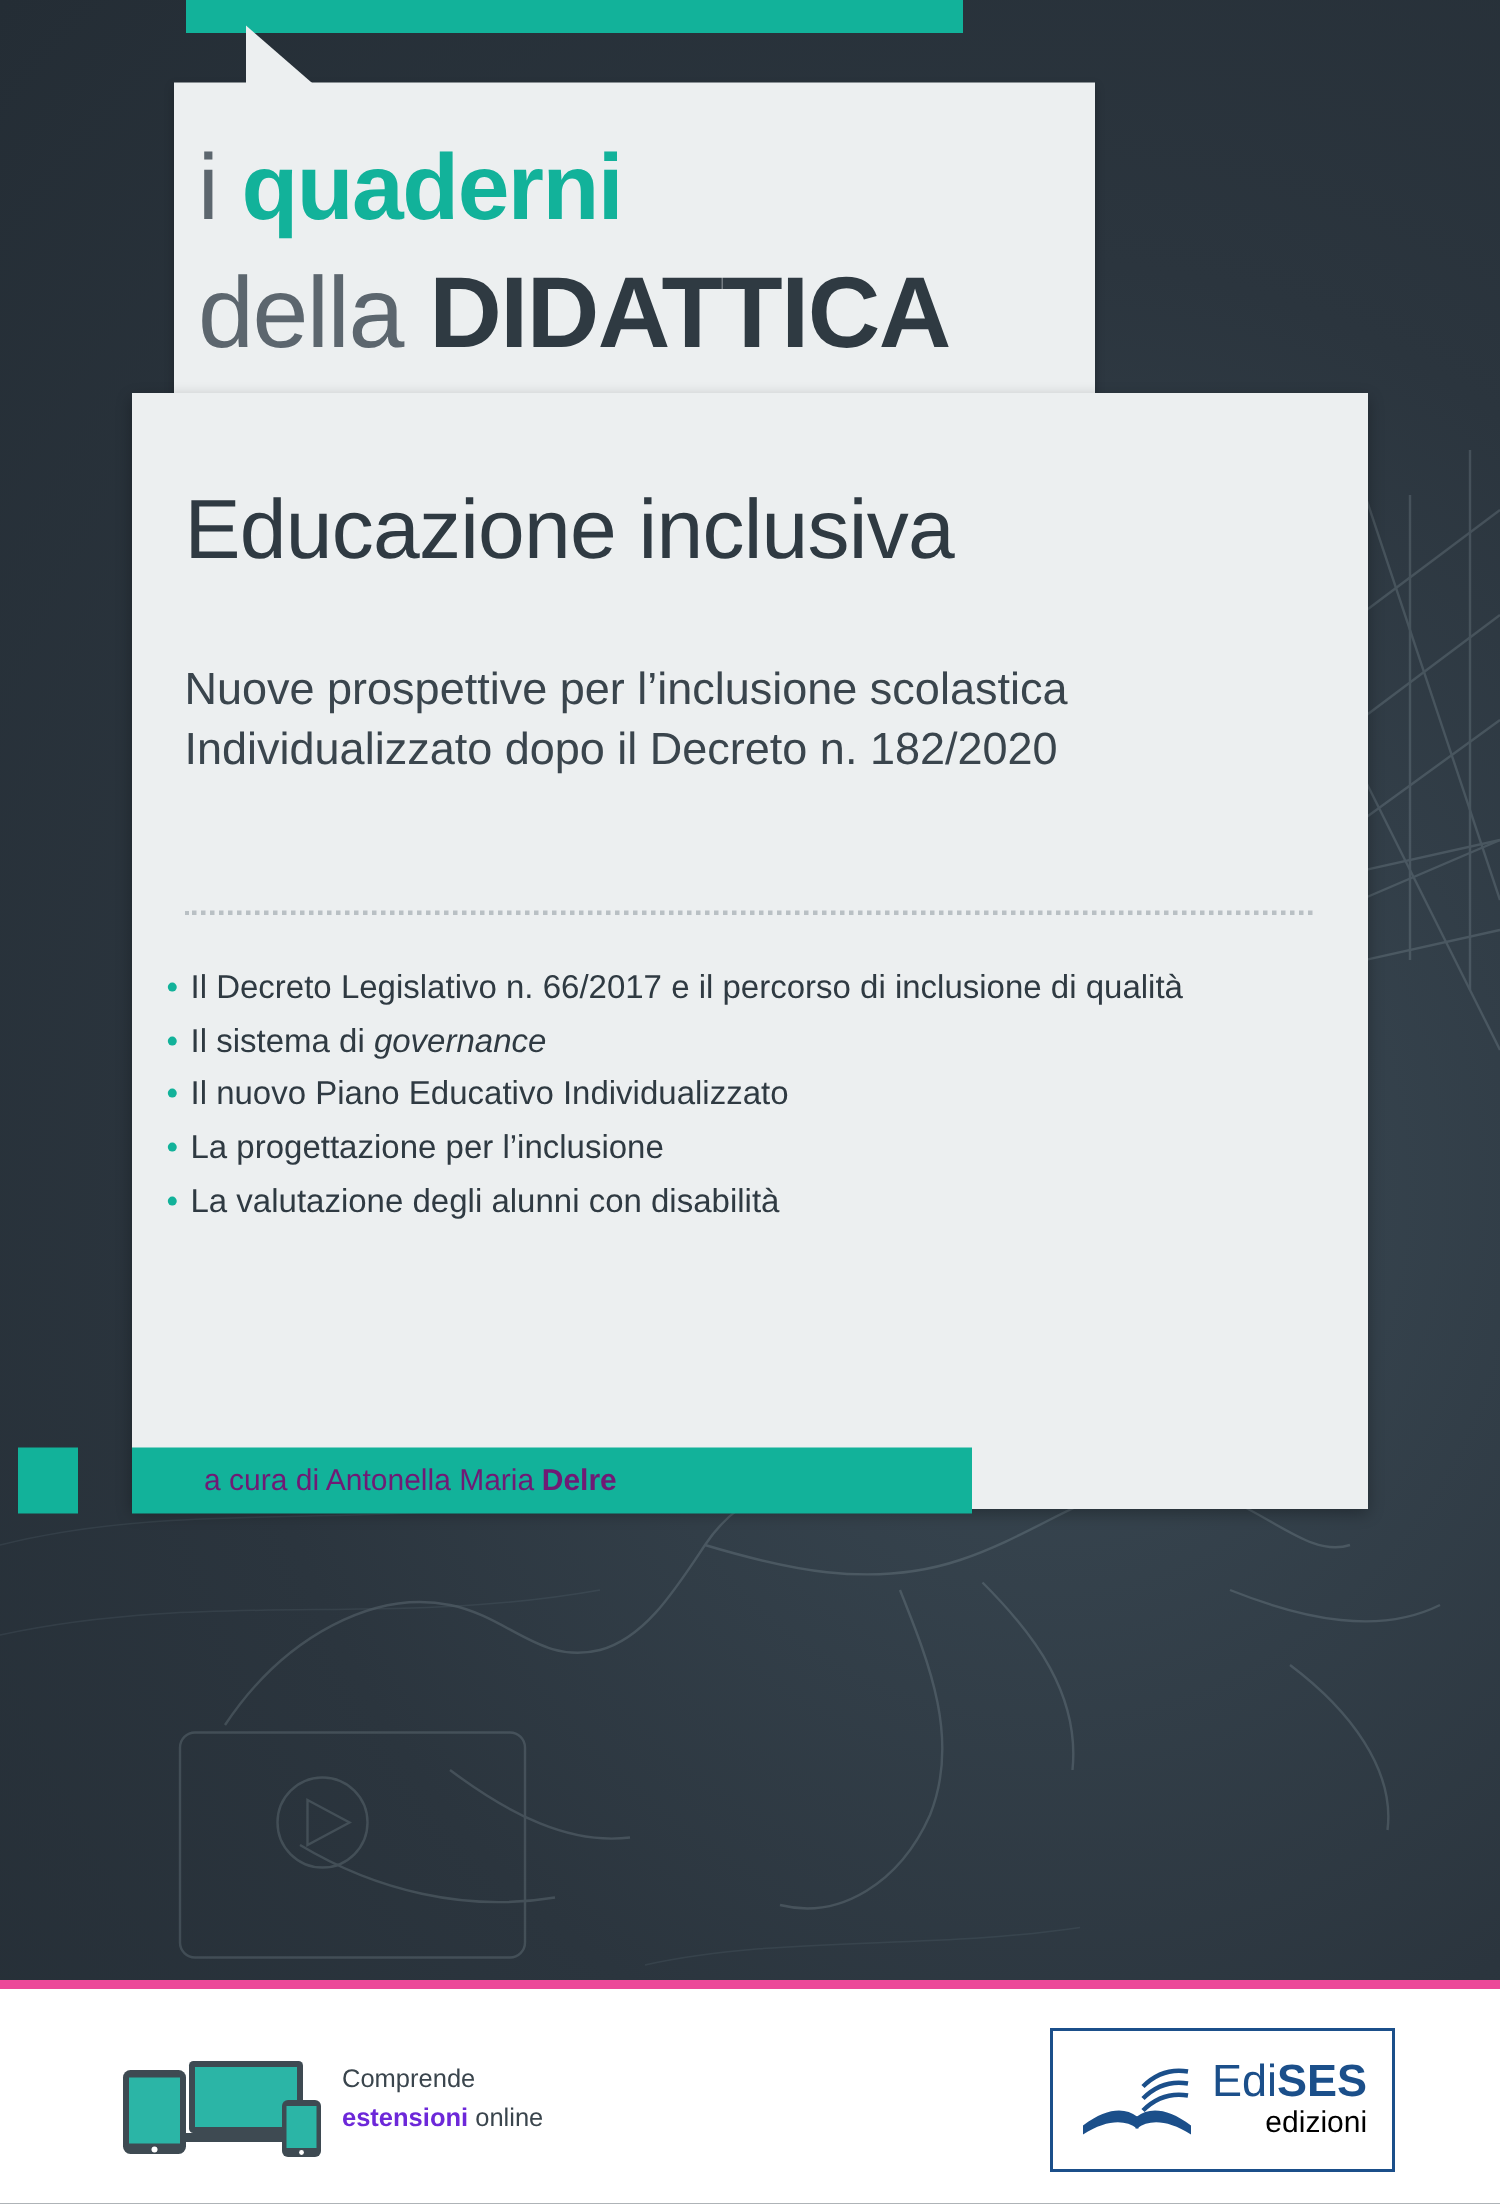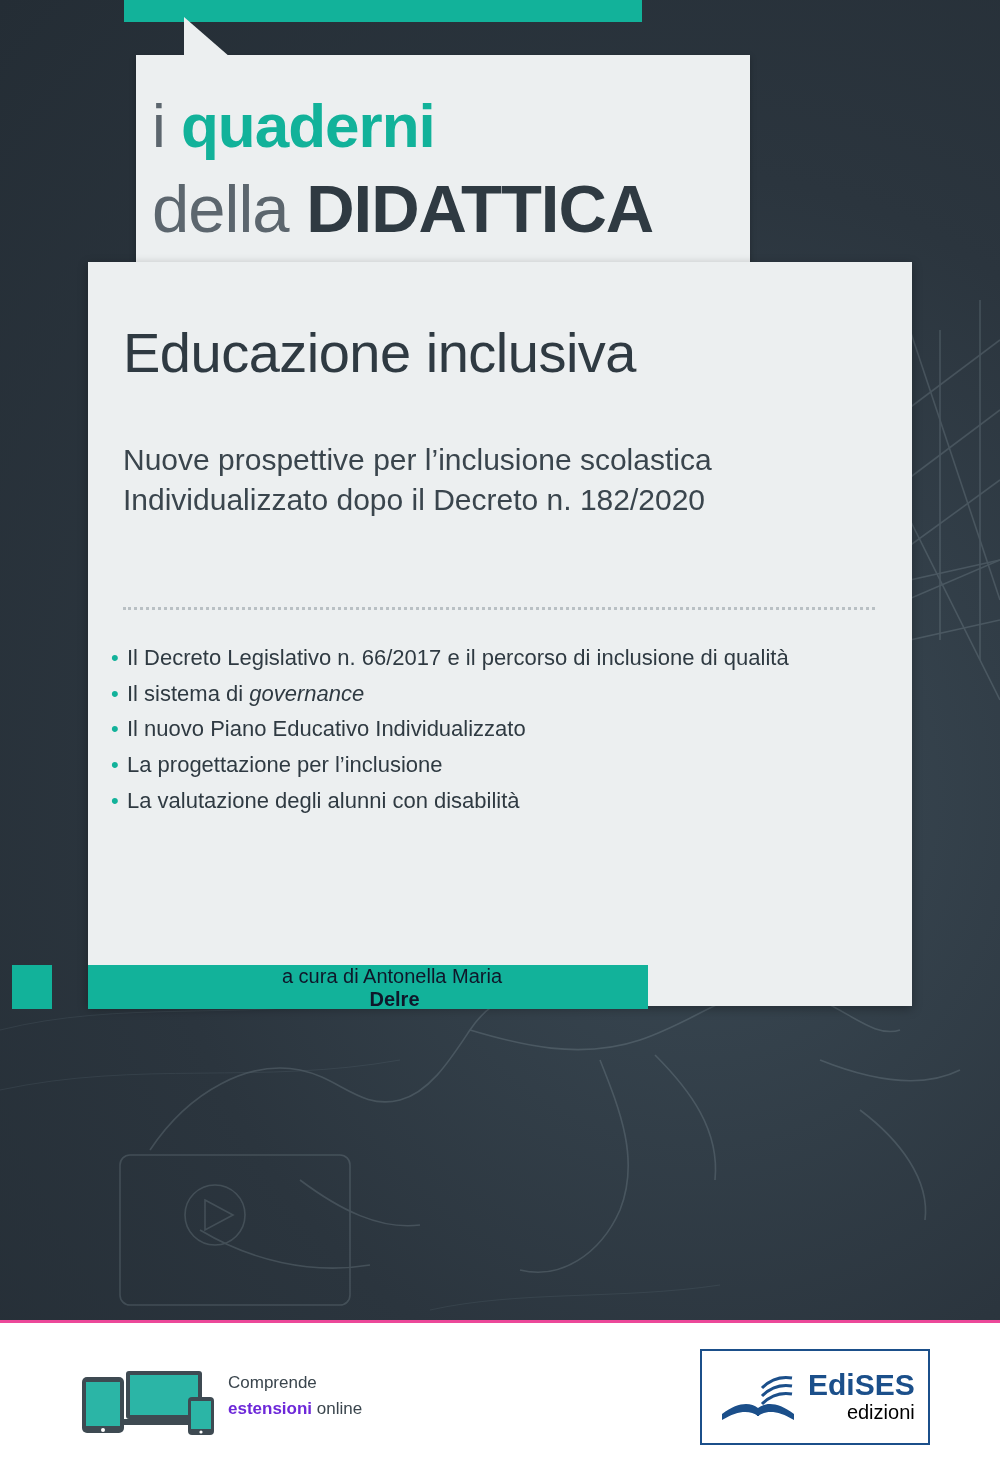"i quaderni" .header-bubble { left: 136px -> 116px }
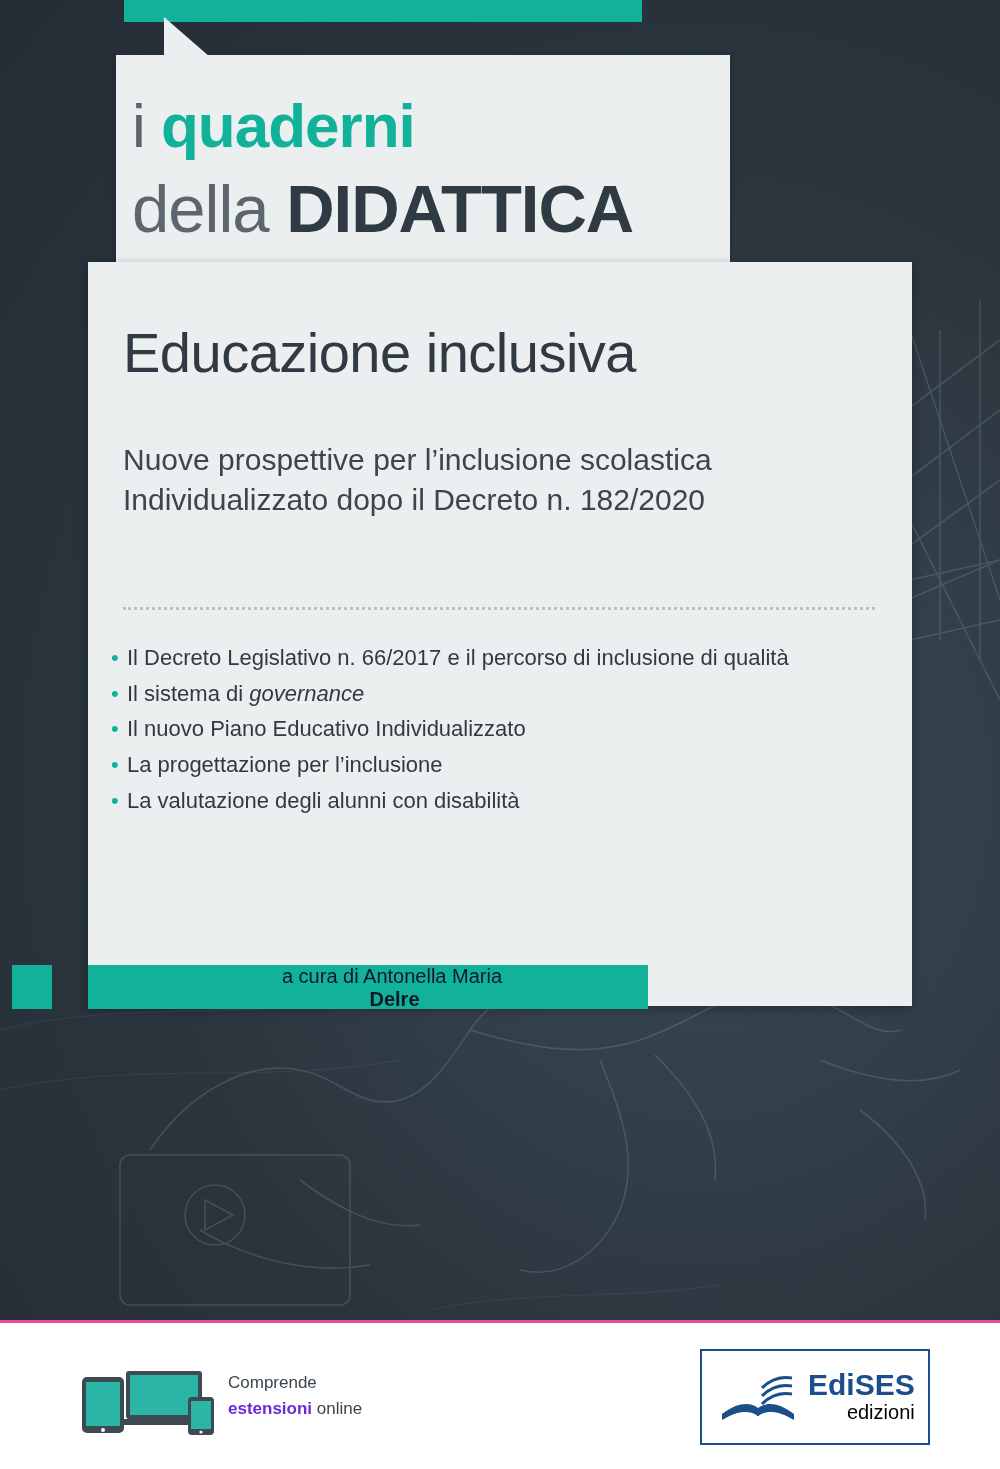"a cura di Antonella Maria" .curator { color: #0f172a -> #701a75; flex-direction: column -> none }
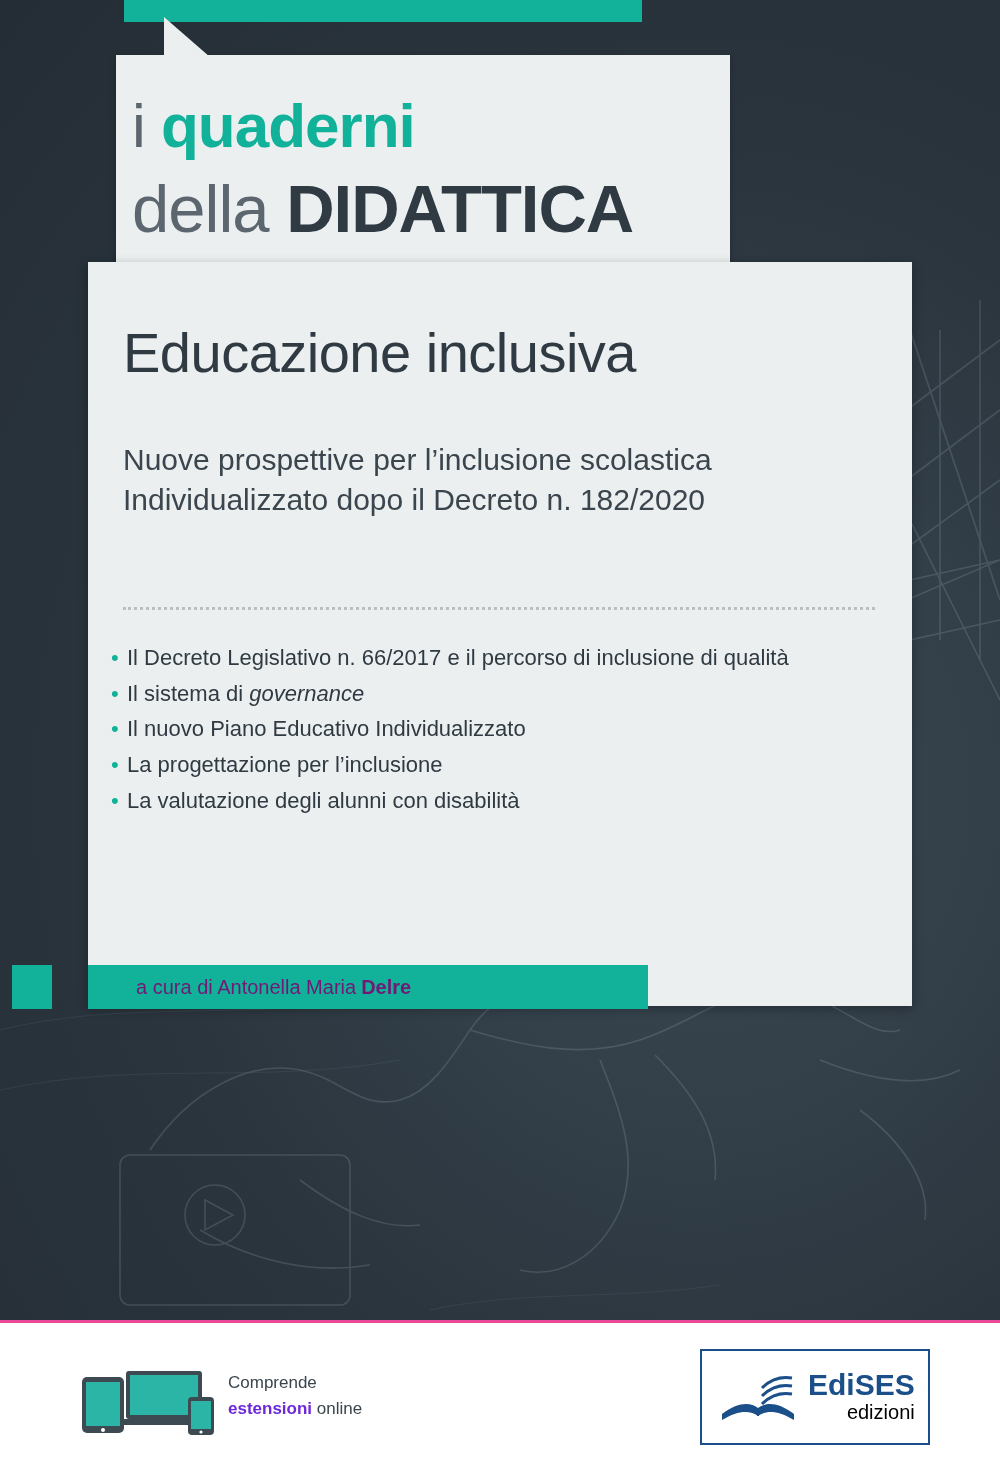"Comprende" .bottom-bar { border-top: 3px solid #ec4899 -> 6px solid #ec4899 }
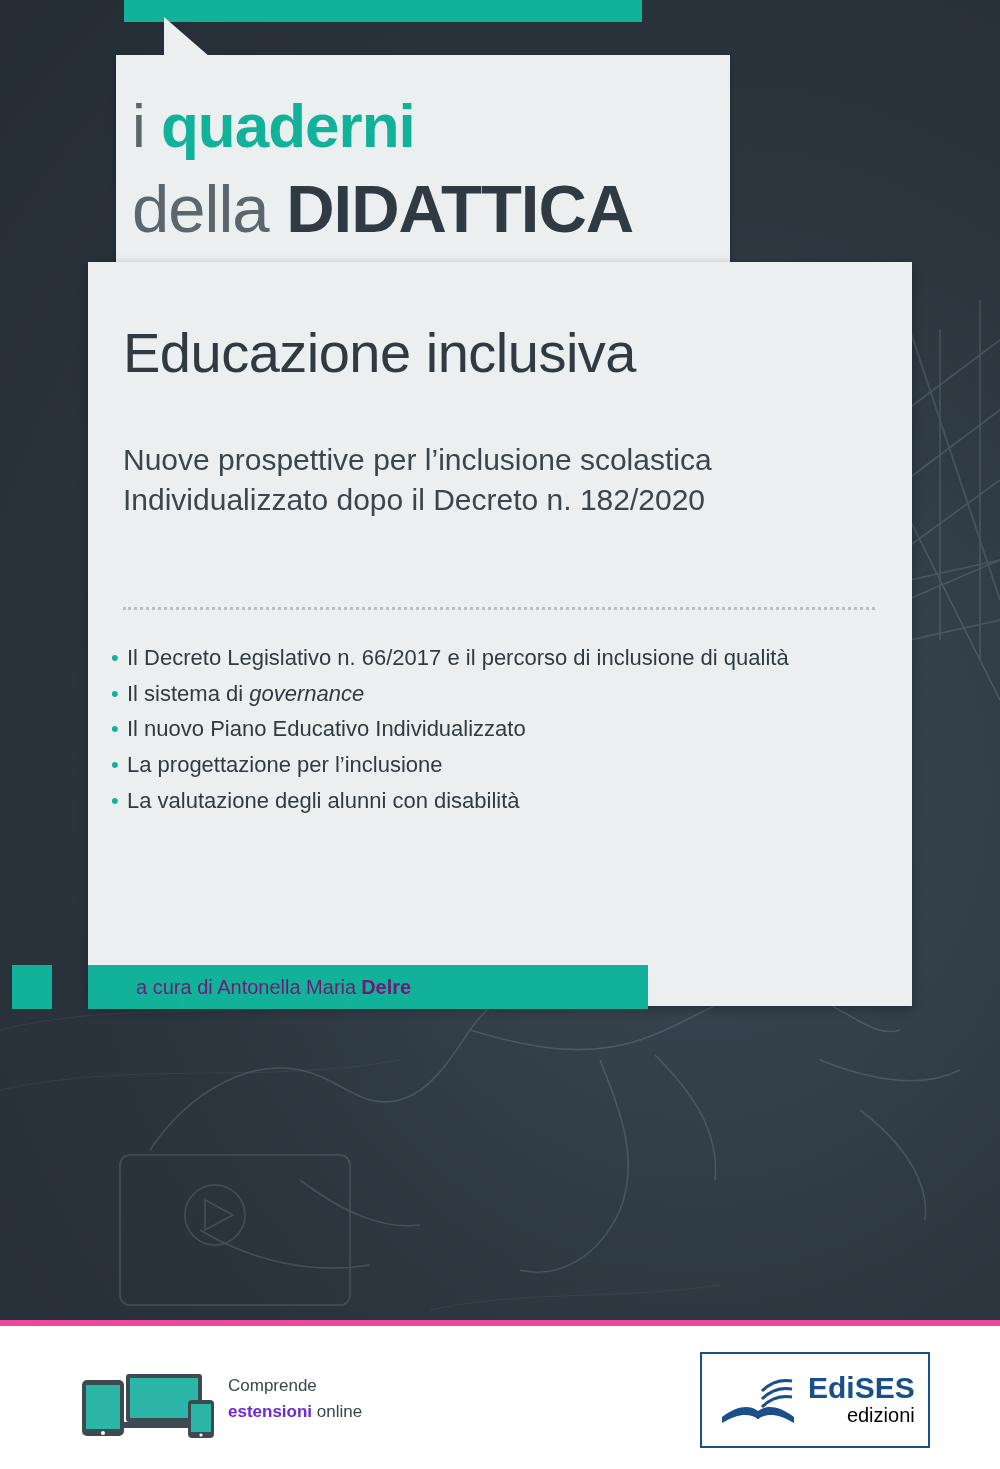"Edi" .logo-name .lower { font-weight: 700 -> 400 }
